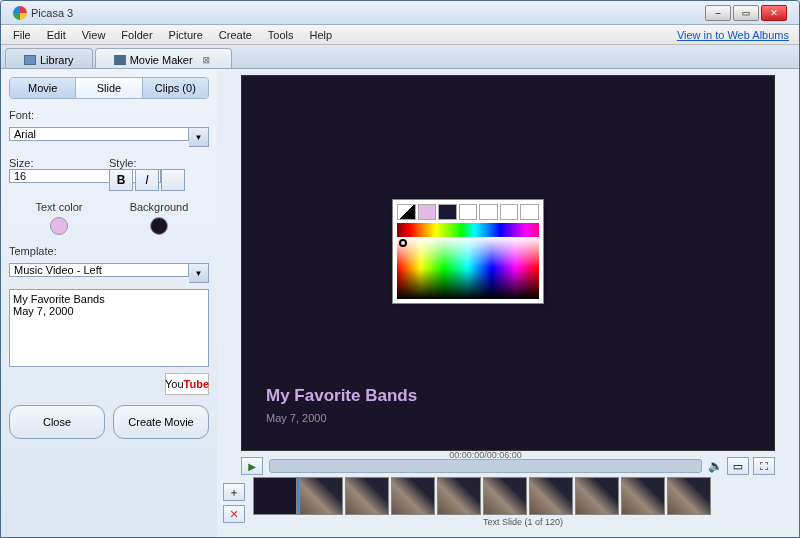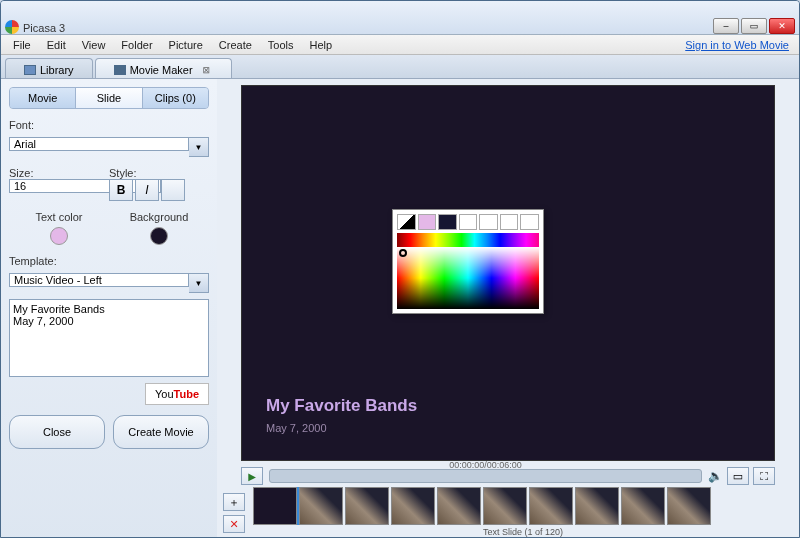"Picasa 3" .titlebar { align-items: flex-end -> center; height: 34px -> 24px; padding: 0 4px -> 0 12px }
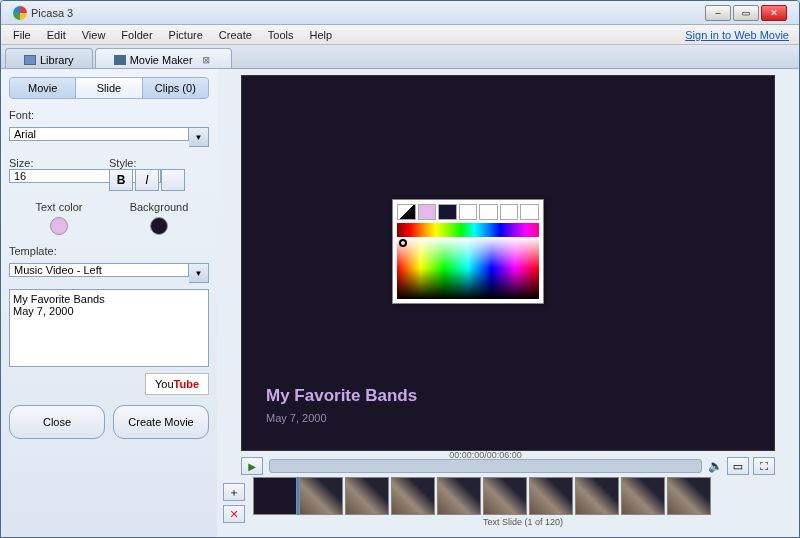"Sign in to Web Movie" span.link { text: Sign in to Web Movie -> View in to Web Albums }
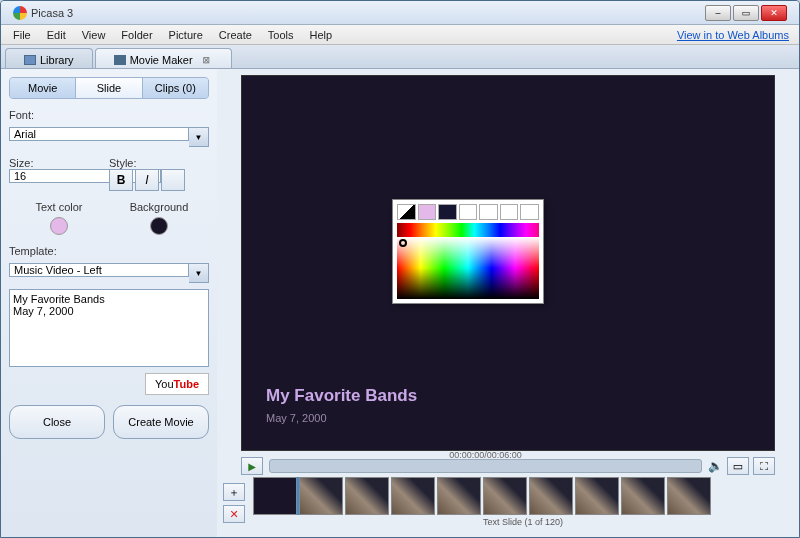"You" .ytbtn { width: 64px -> 44px }
